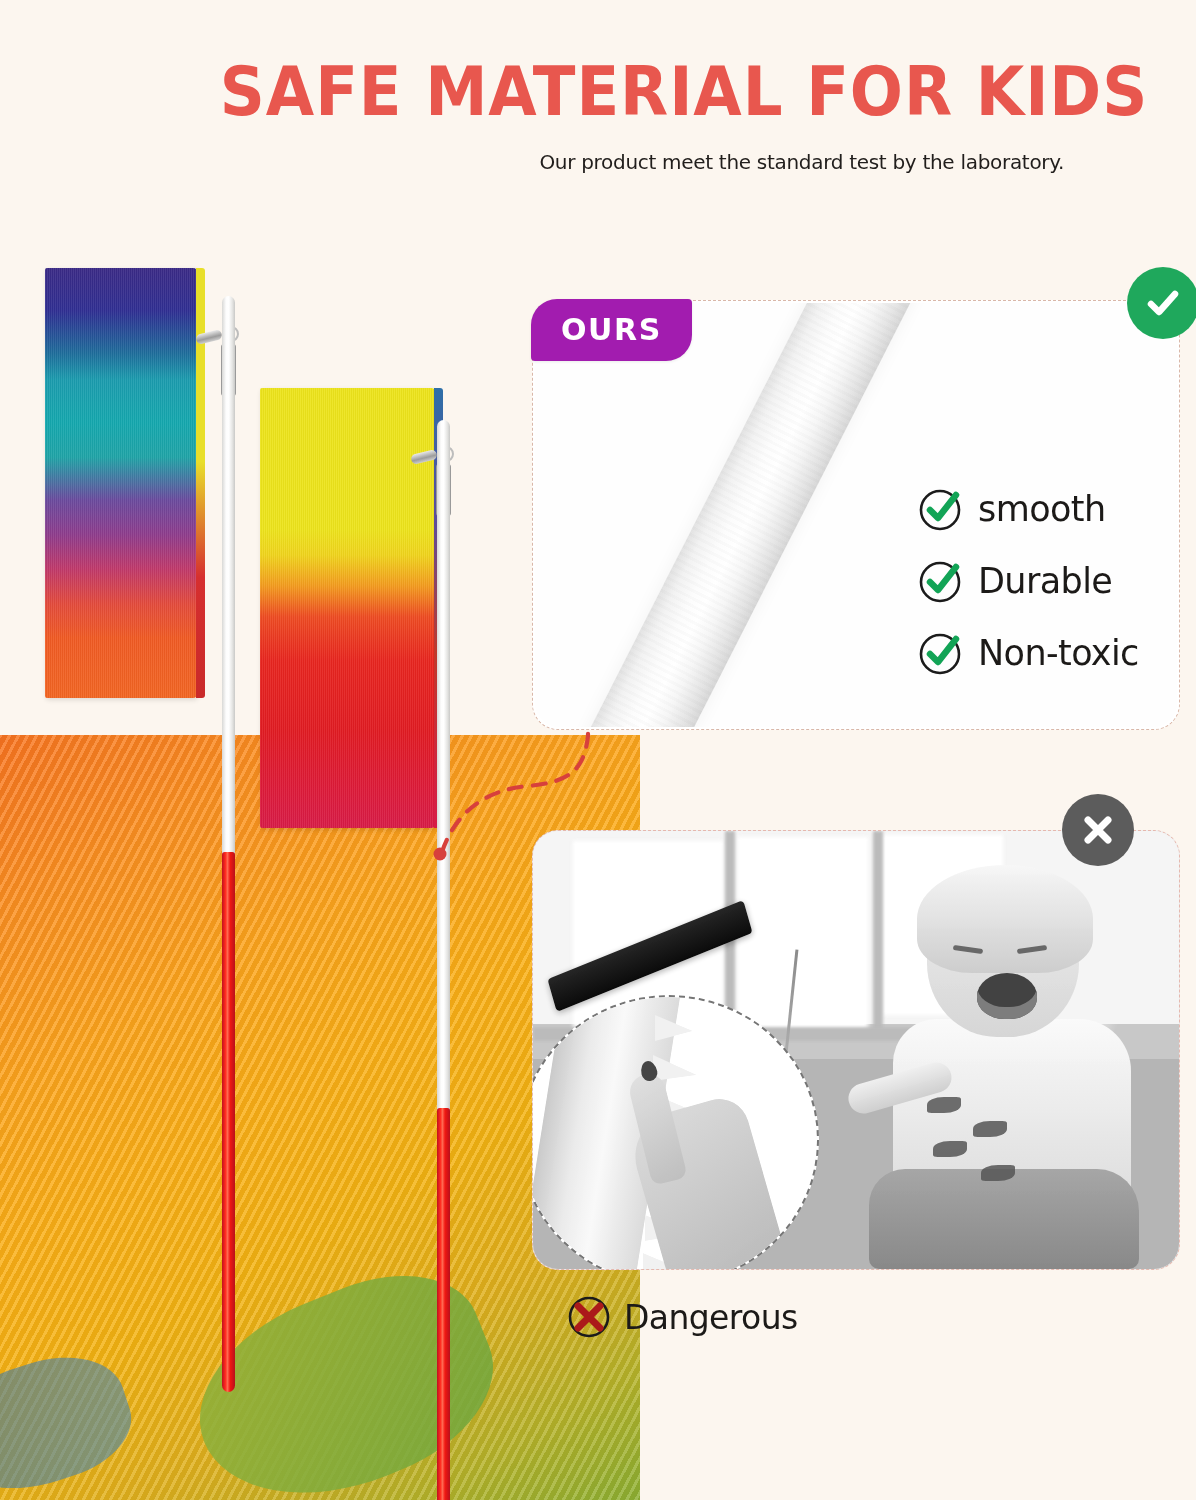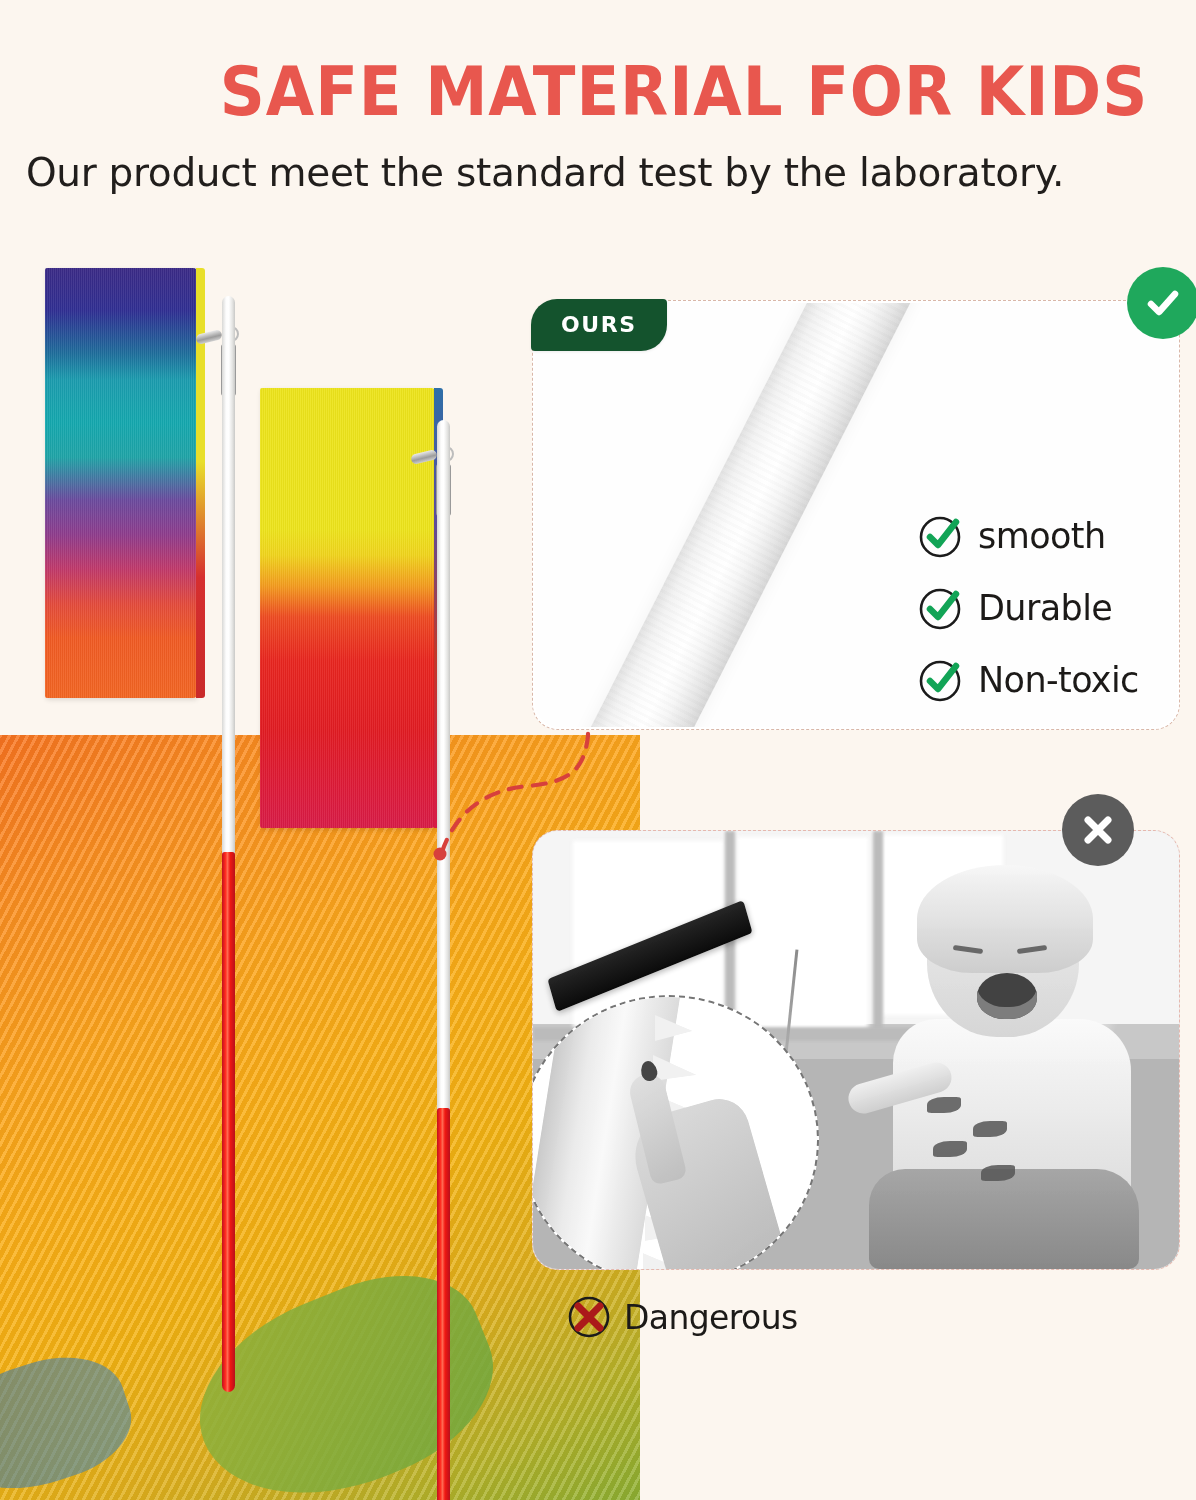"Our product meet the standard" .subtitle { font-size: 39px -> 20px }
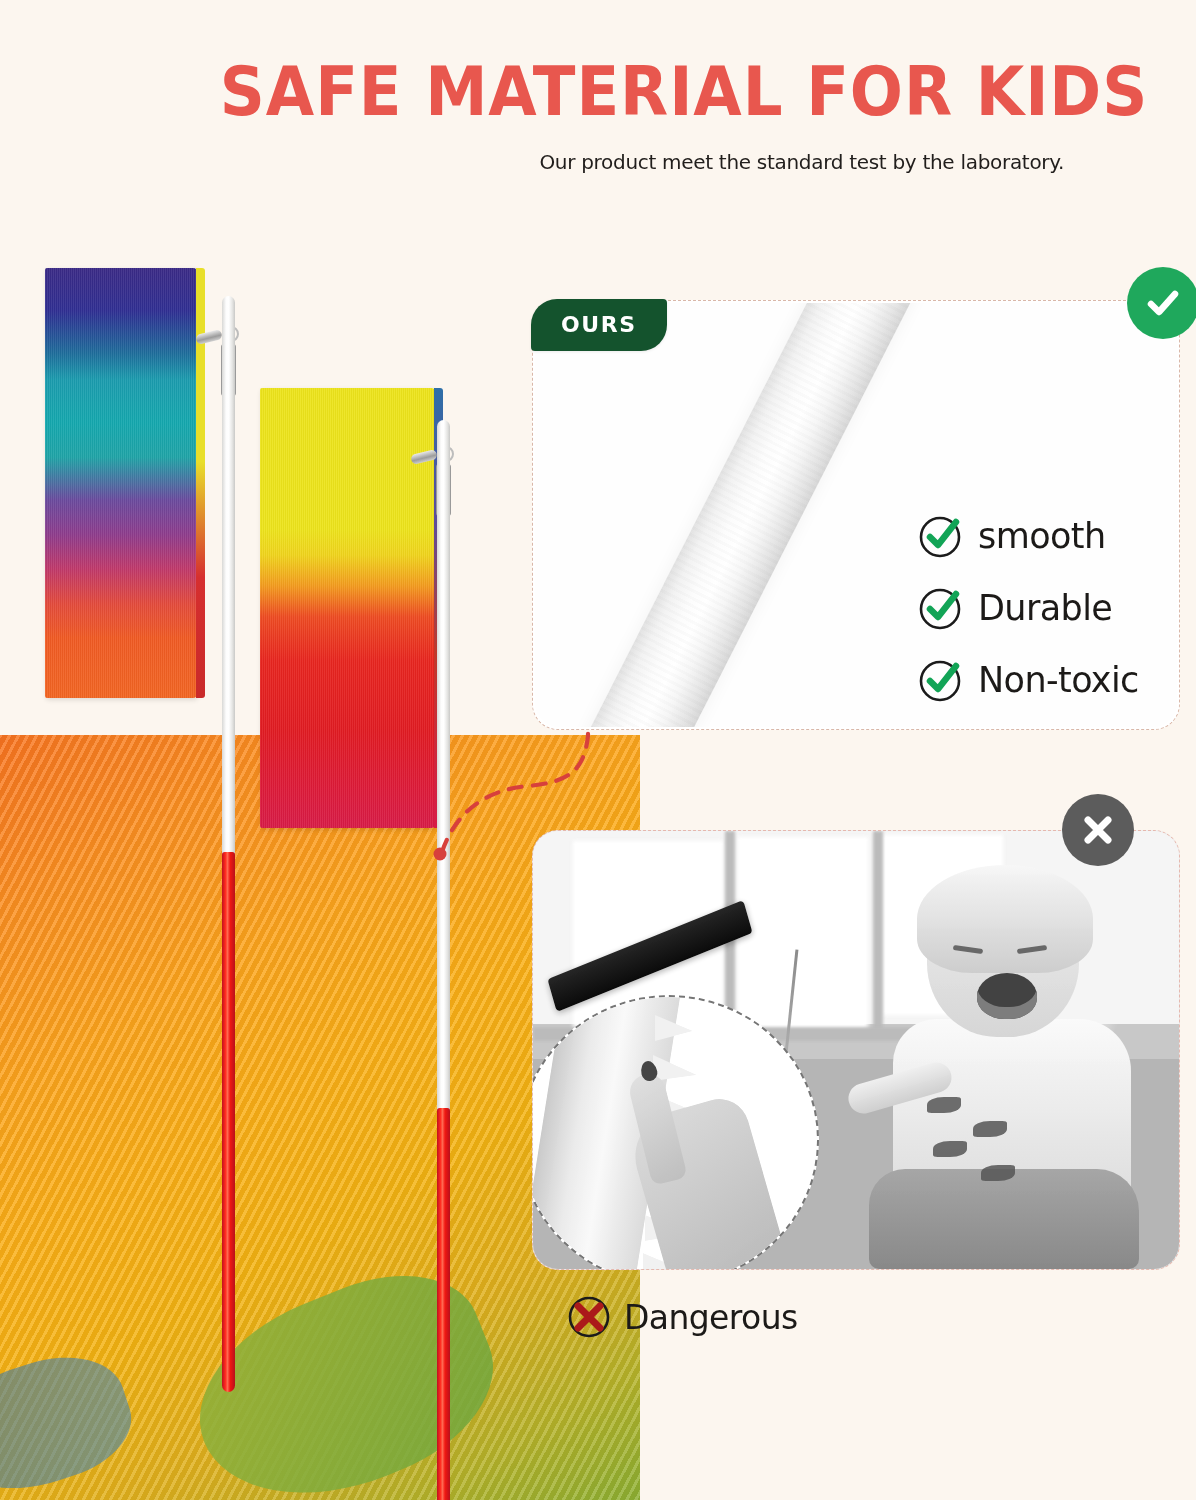"OURS" .badge { background: #14532d -> #a21caf; font-size: 22px -> 30px }
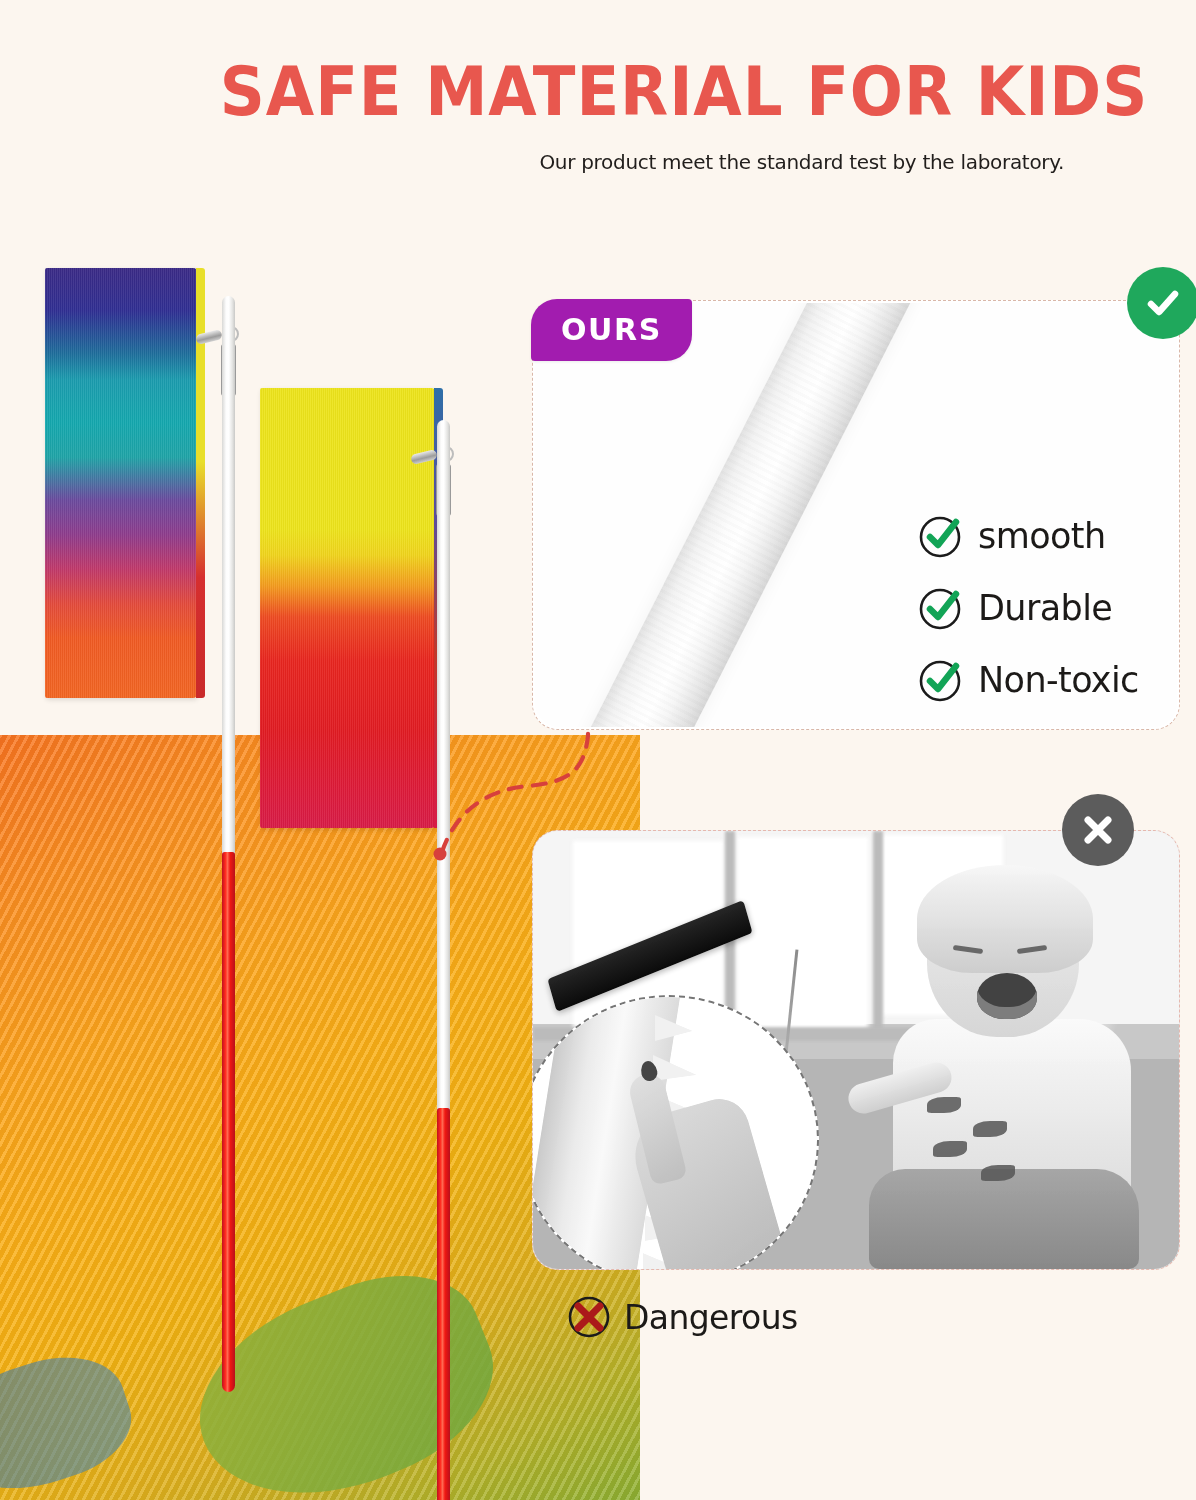"smooth" .feat-ours { top: 511px -> 484px }
